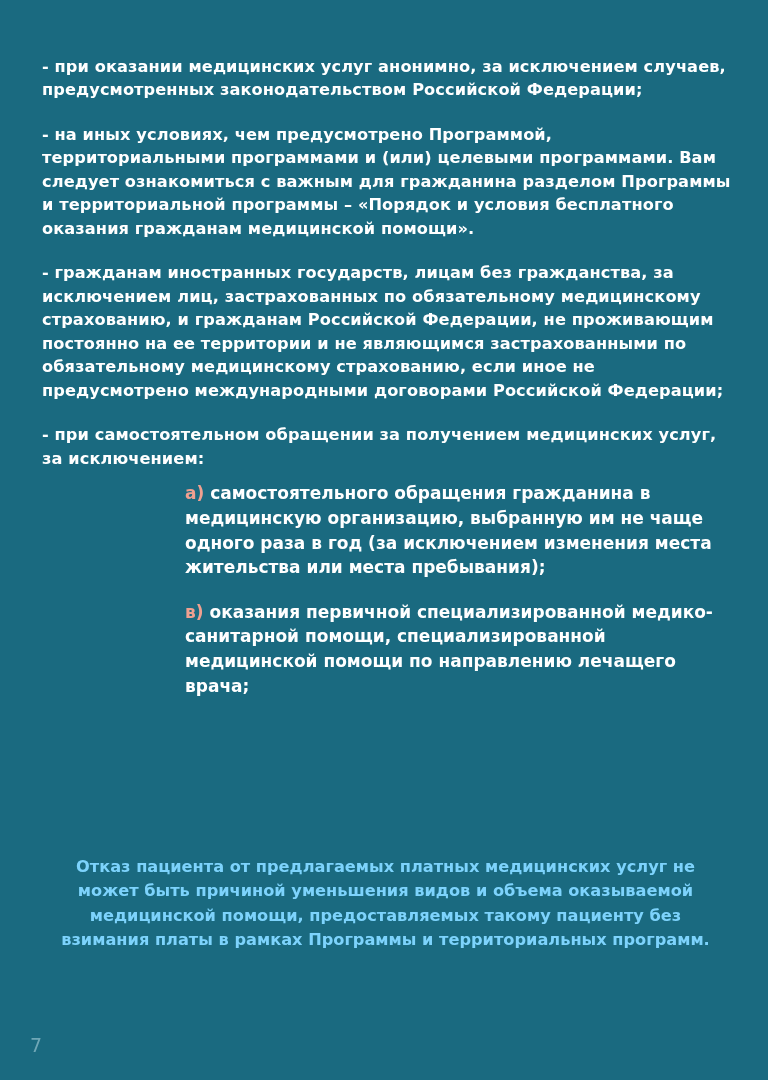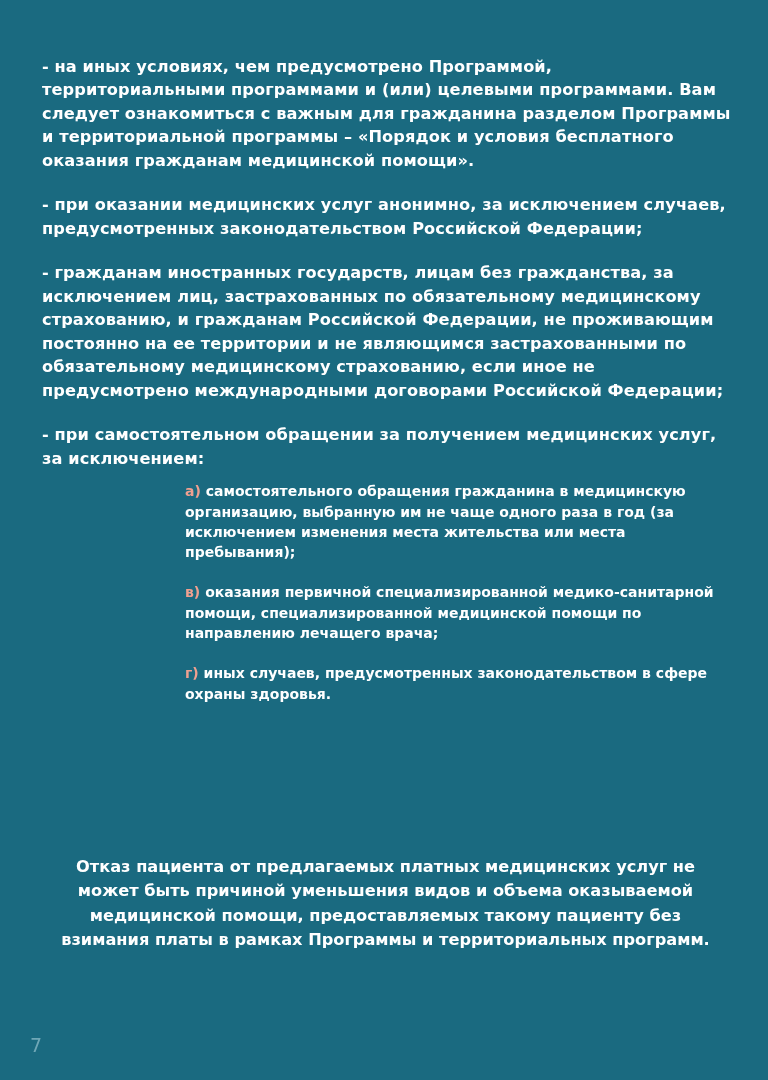"- на иных условиях, чем" p.para { order: before "- при оказании медицинских услуг" -> after "- при оказании медицинских услуг" }
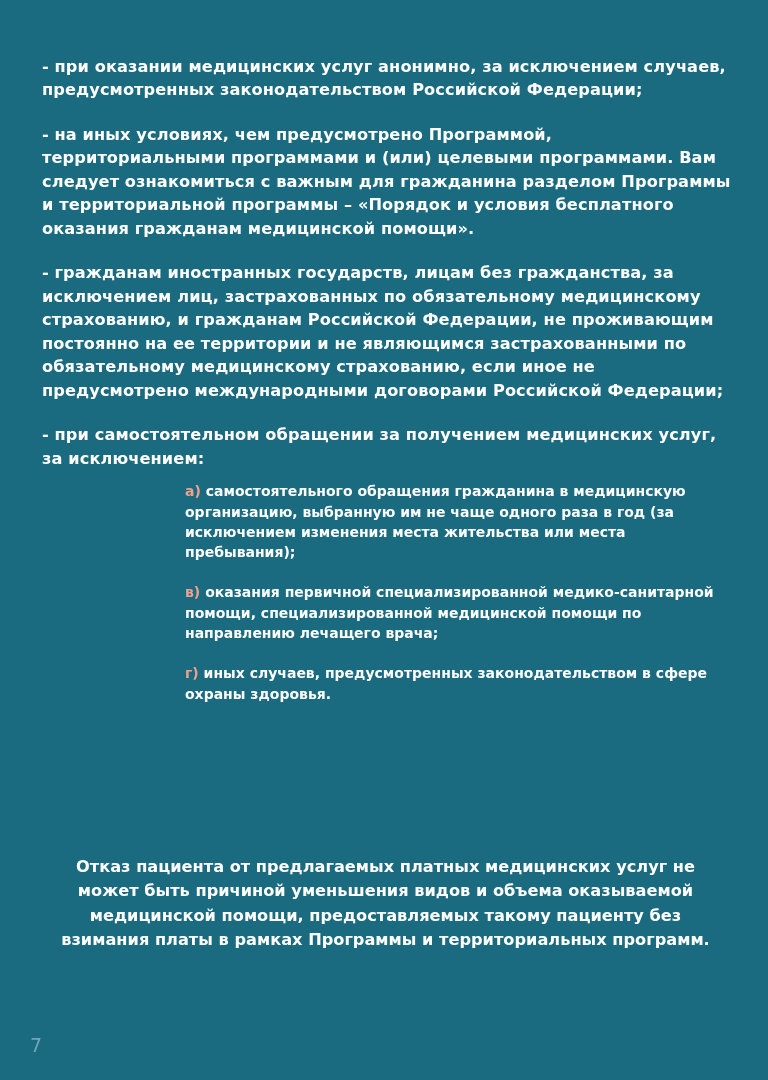"а) самостоятельного обращения гражданина" .sub-item { font-size: 14px -> 17px }
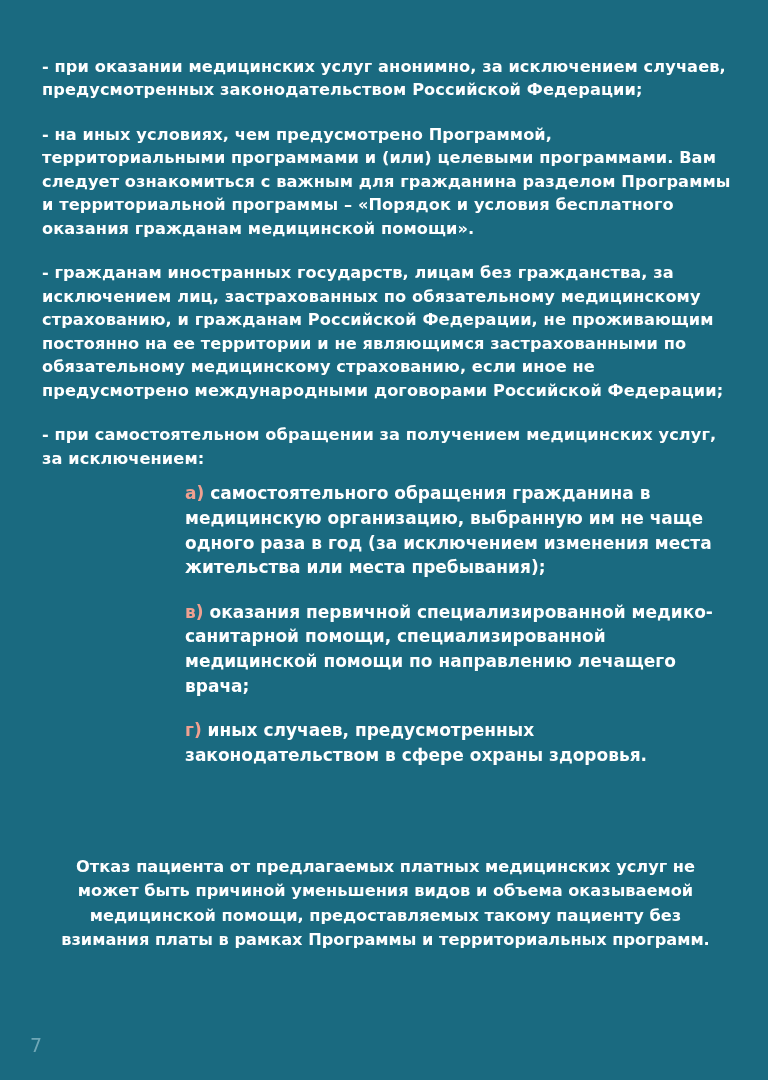"г) иных случаев, предусмотренных" p.sub-item { html: <p><span>г)</span><span> иных случаев, предусмотренных законодательством в сфере охраны здоровья.</span></p> -> none }
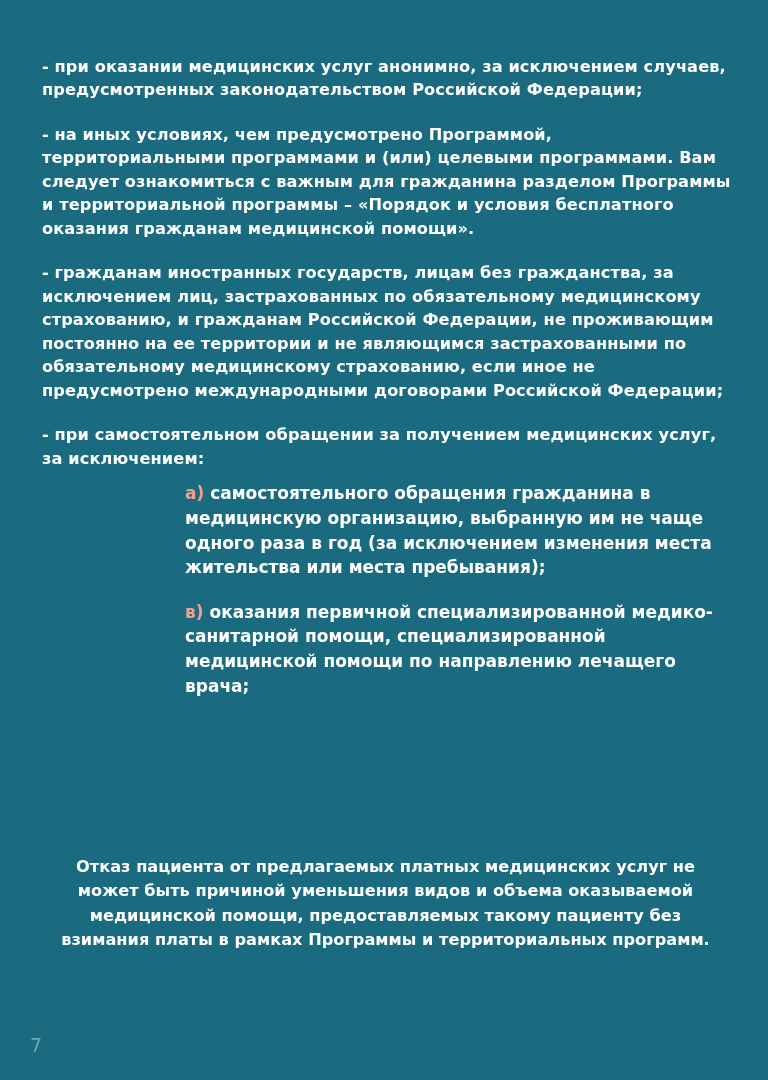"Отказ пациента от предлагаемых платных" .footer-note { color: #ffffff -> #7dd3fc }
